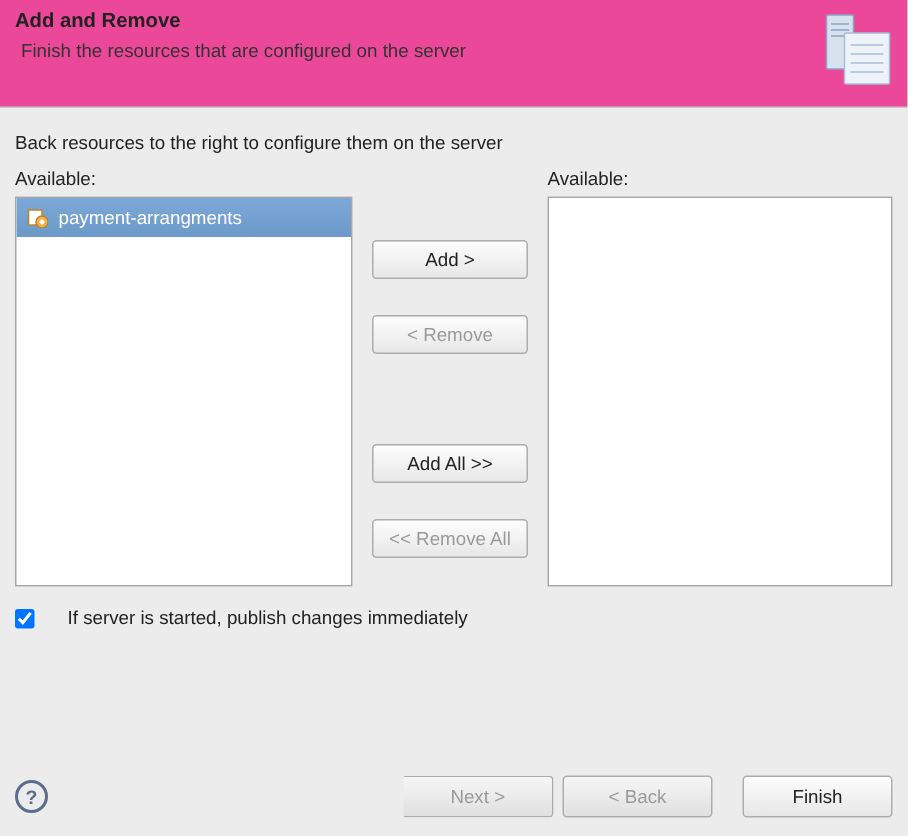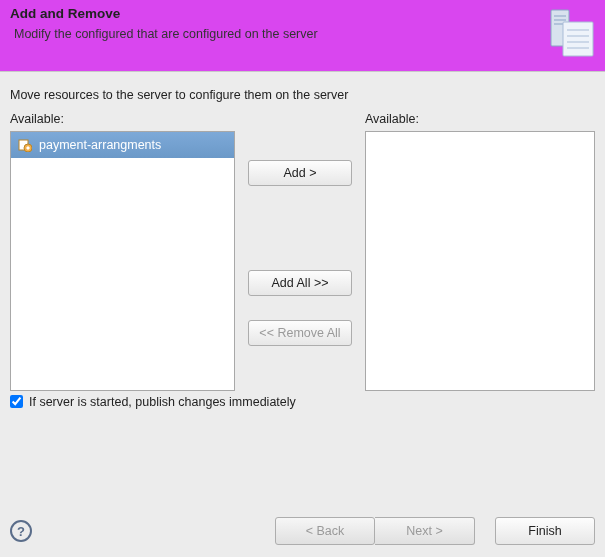"Add and Remove" .header { background: #d946ef -> #ec4899 }
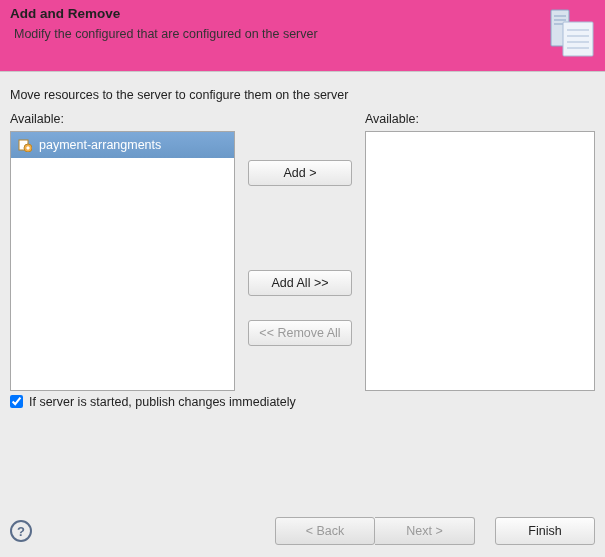"Modify the configured that are" div.sub { text: Modify the configured -> Finish the resources }
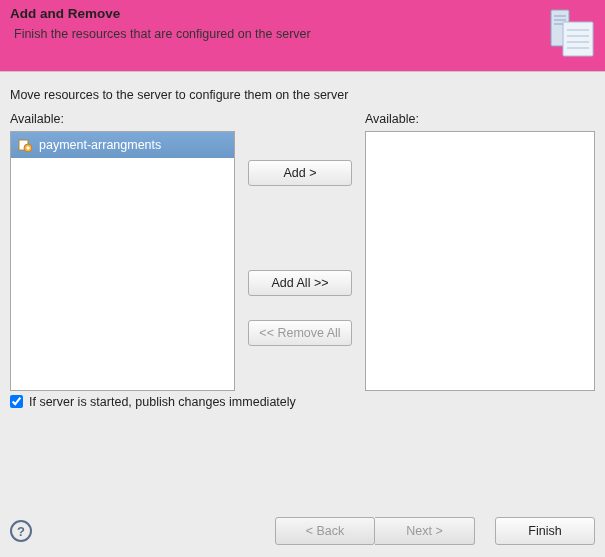"Move resources to the server" div.instr { text: Move resources to the server -> Back resources to the right }
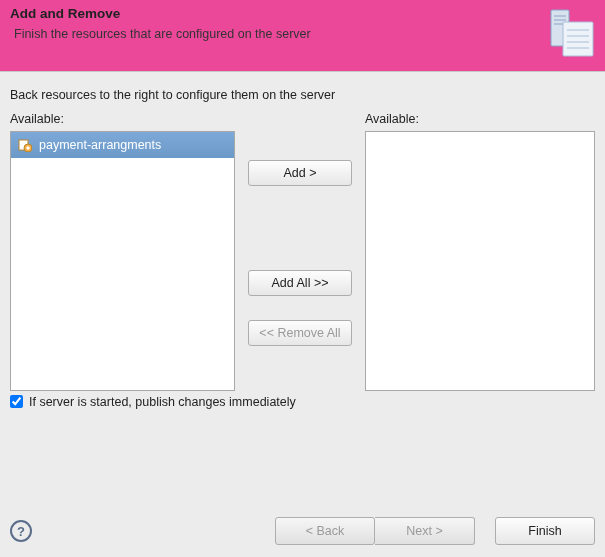"< Remove" button.btn { html: none -> <button>&lt; Remove</button> }
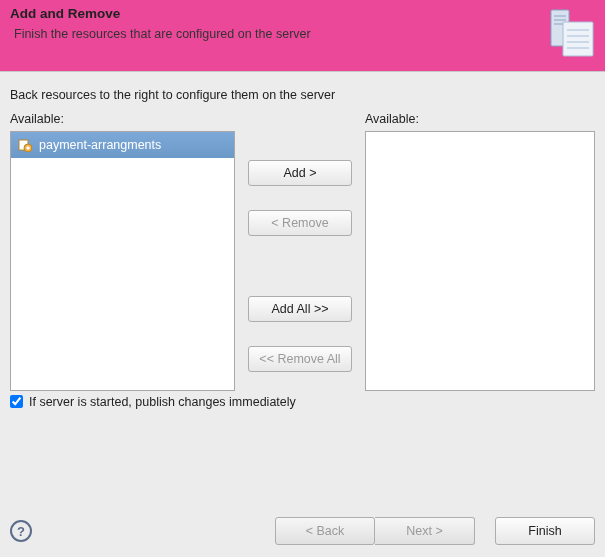"If server is started, publish" .check-row { align-items: flex-start -> center; gap: 6px -> 22px; margin-top: 4px -> 14px }
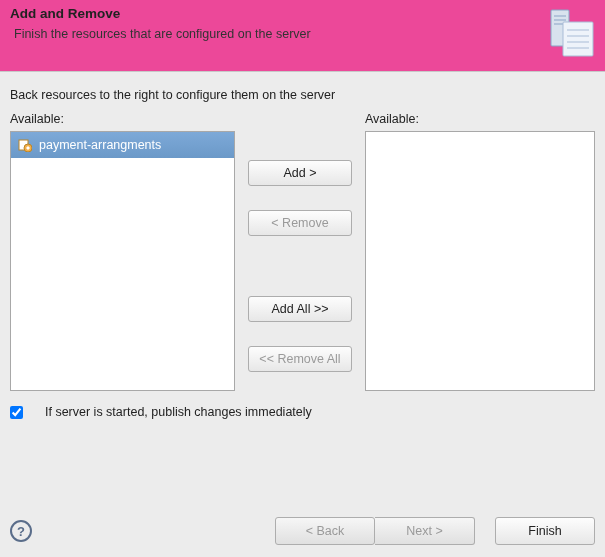"< Back" button.nav-btn { order: before "Next >" -> after "Next >" }
